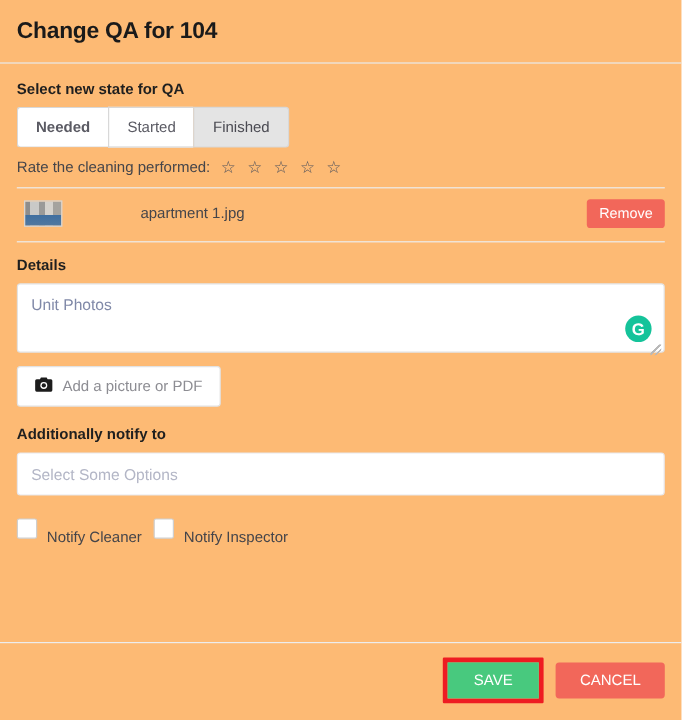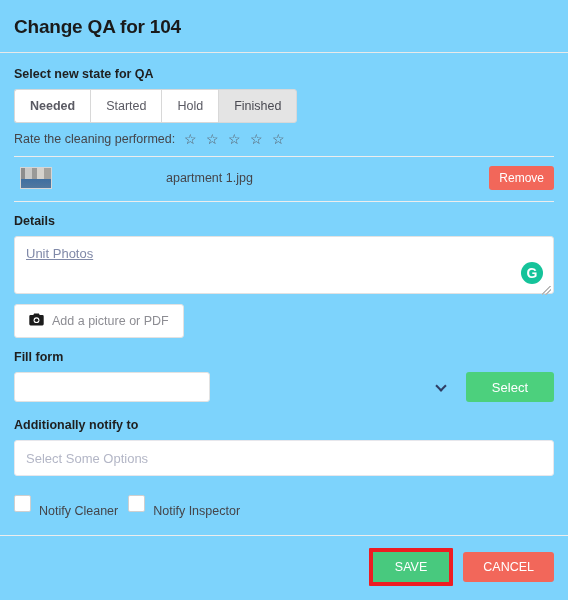"Change QA for 104" .modal { background: #7dd3fc -> #fdba74 }
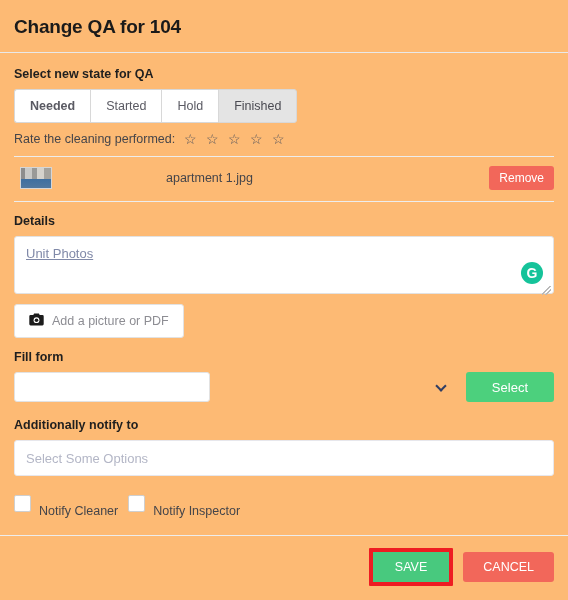"Hold" button.state-btn { html: <button>Hold</button> -> none }
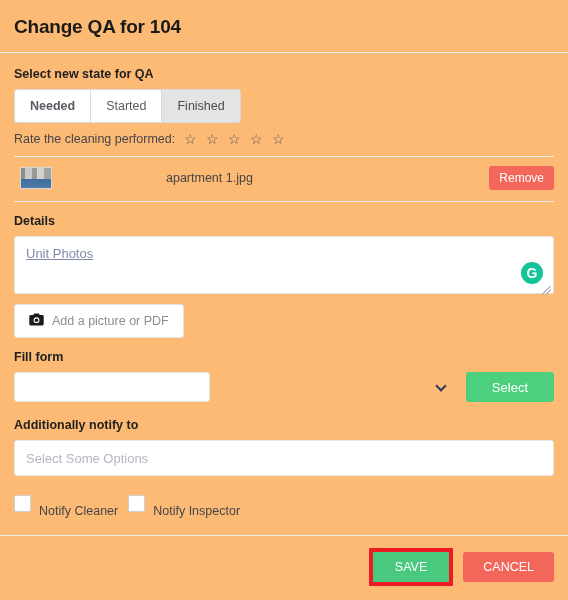"apartment 1.jpg" .thumb-name { margin-left: 114px -> 65px }
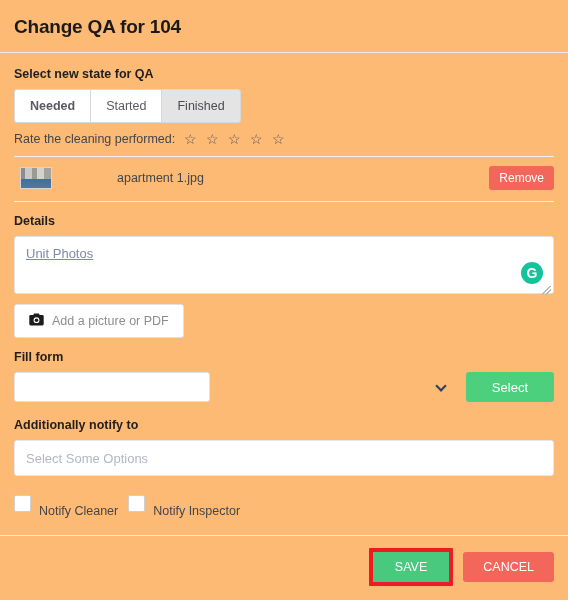"Unit Photos" .details-area { text-decoration: underline -> none }
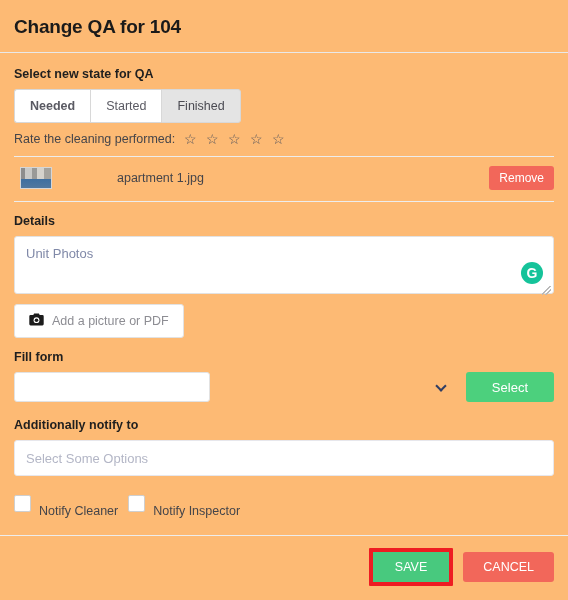"Fill form" div.section { html: <div> <div>Fill form</div> <div> <span> <input> <span></span> </span> <button>Select</button> </div> </div> -> none }
